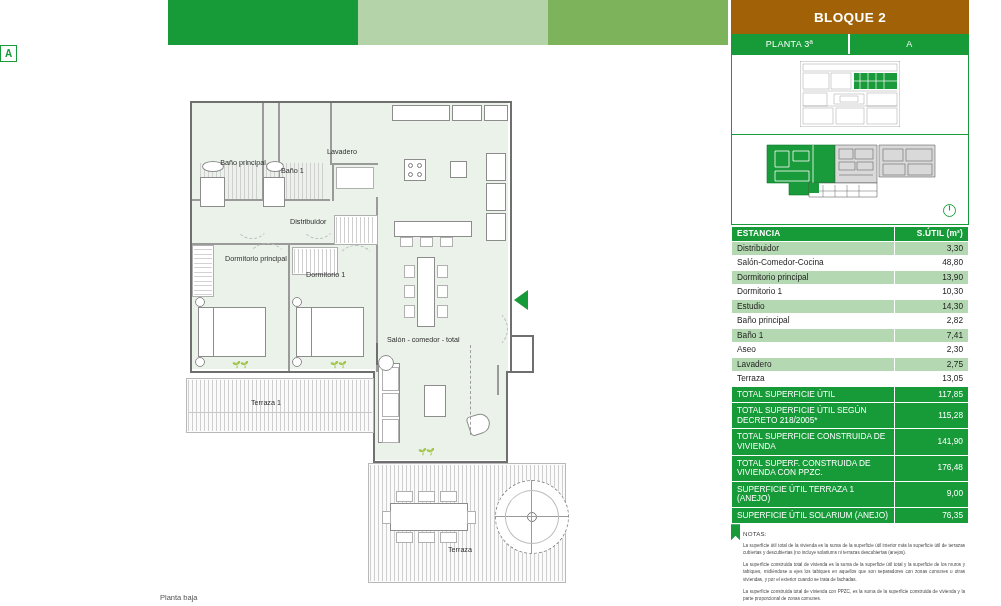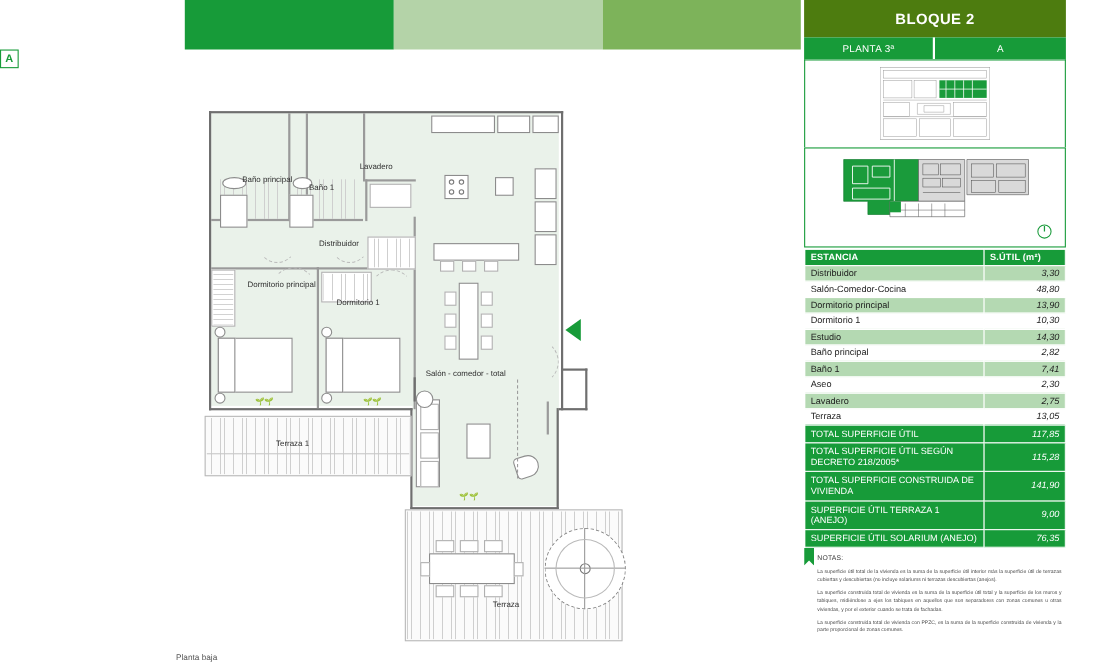"BLOQUE 2" .blk-title { background: #4d7c0f -> #a16207 }
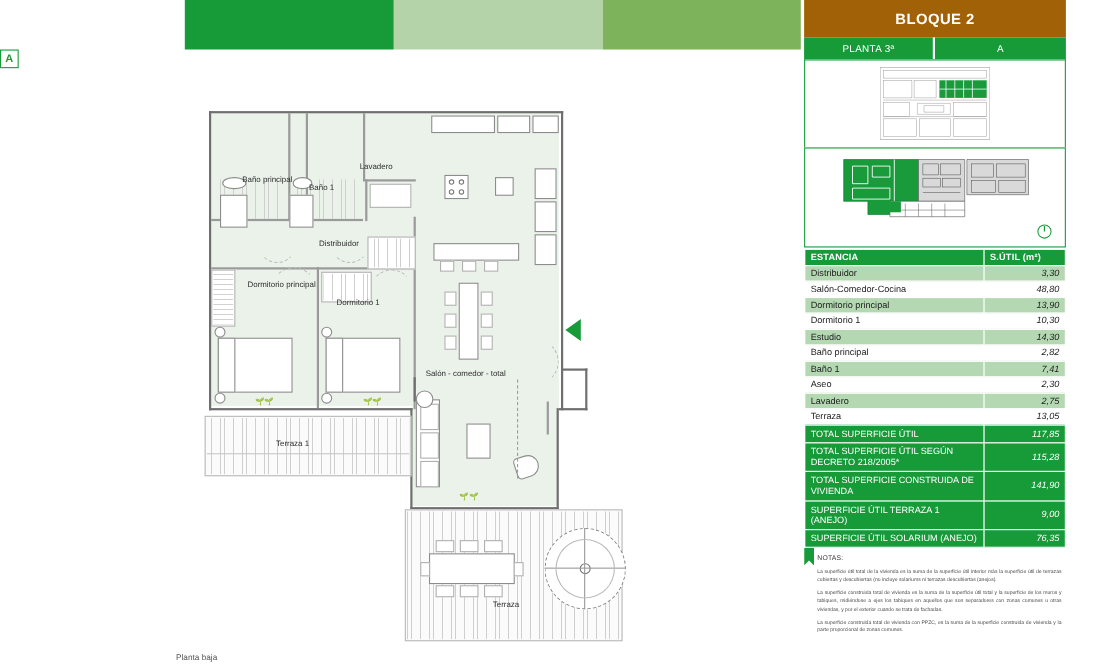"S.ÚTIL (m²)" th.c-val { text-align: left -> right }
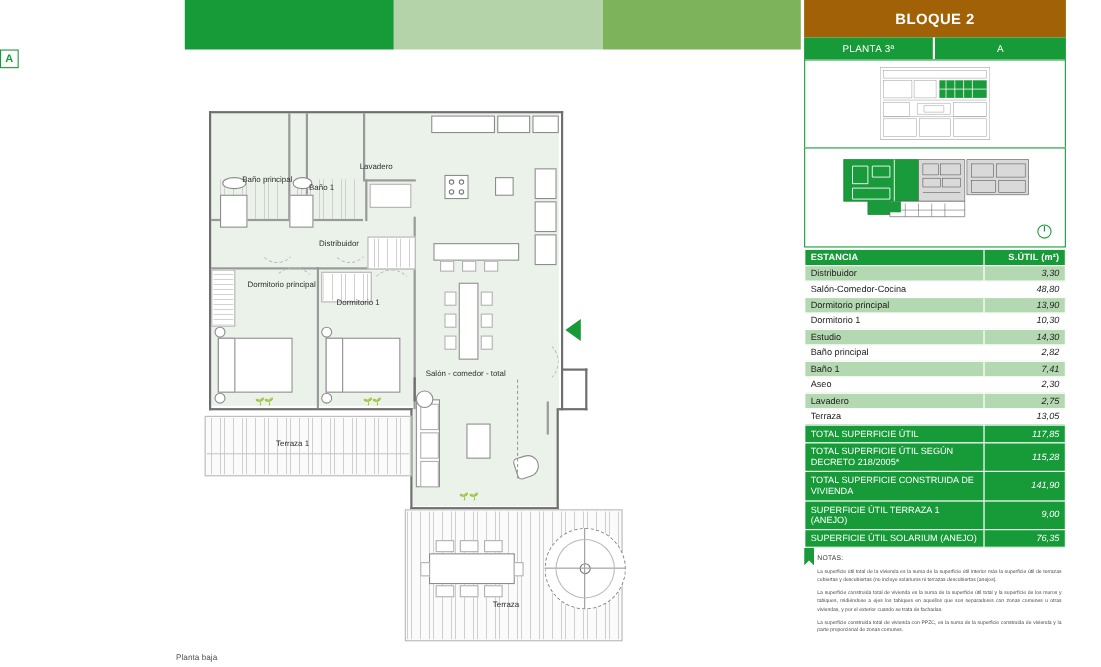"3,30" td.c-val { font-style: italic -> none }
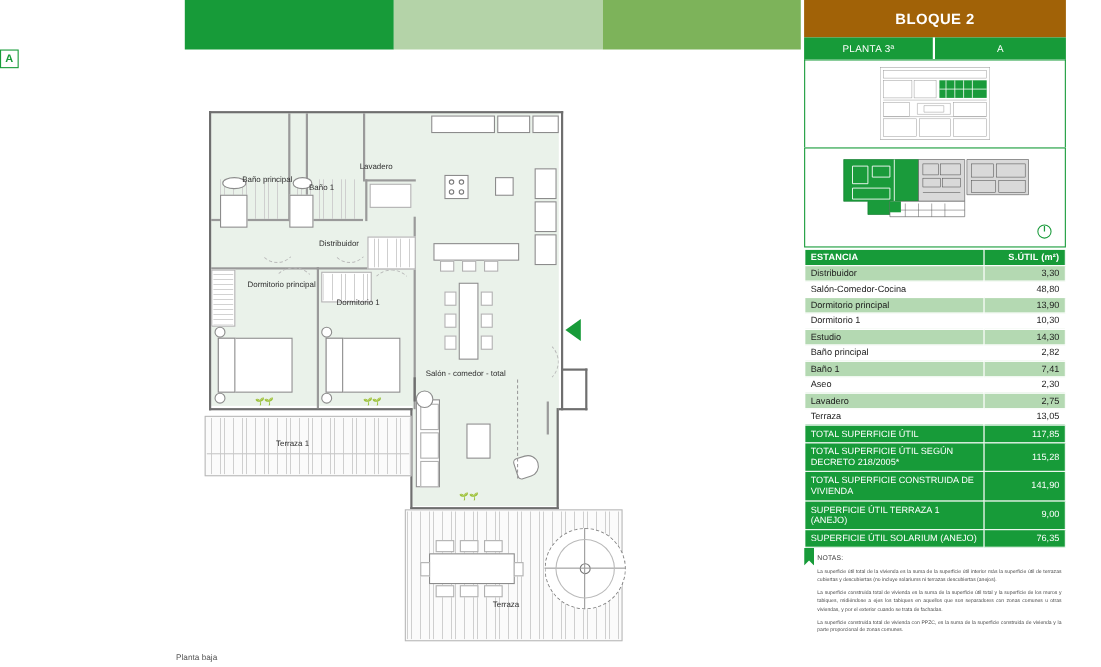"TOTAL SUPERF. CONSTRUIDA DE VIVIENDA" tr.total { html: none -> <tr> <td>TOTAL SUPERF. CONSTRUIDA DE VIVIENDA CON PPZC.</td> <td>176,48</td> </tr> }
